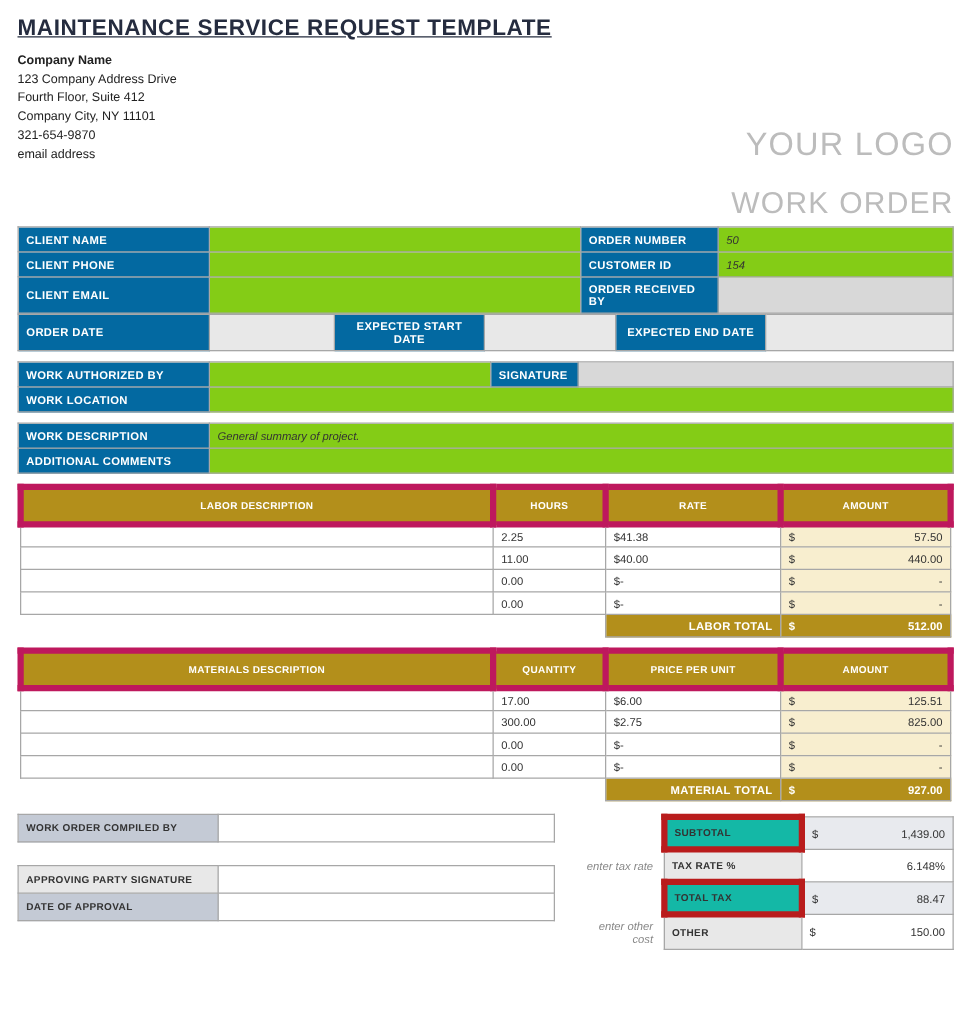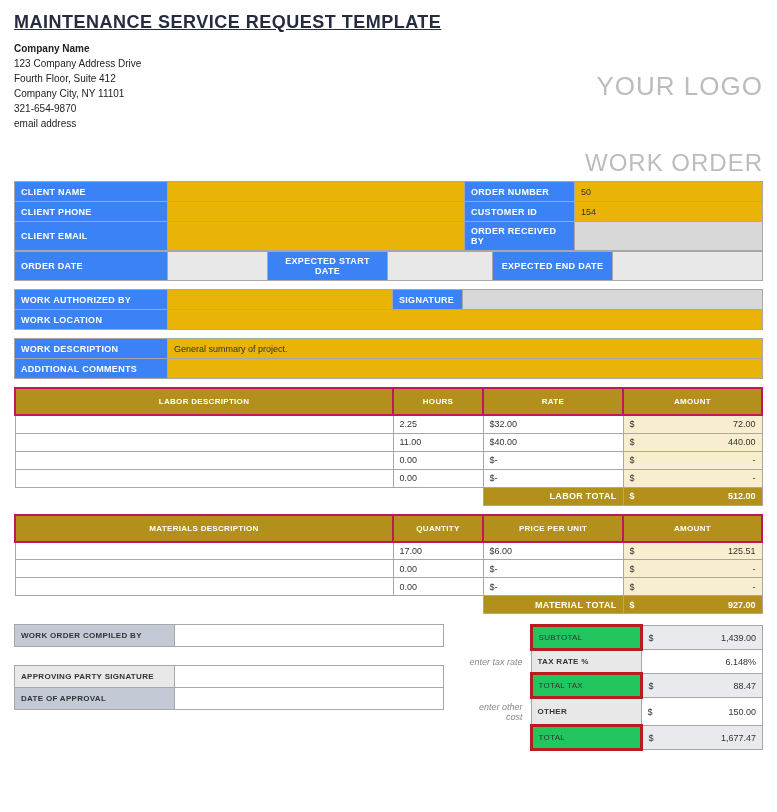"Company Name" .top-row { align-items: center -> flex-end }
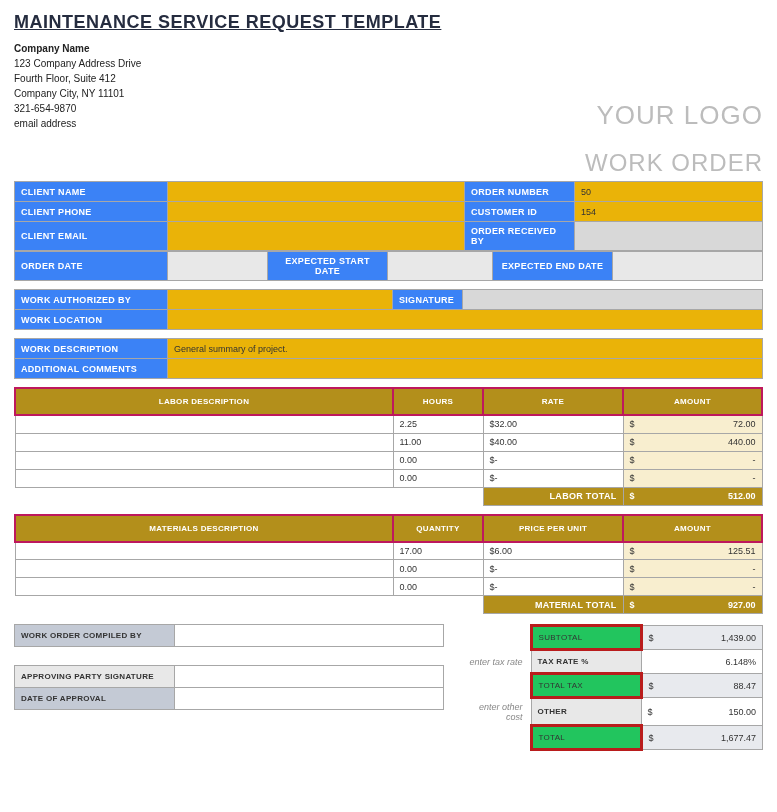"CLIENT NAME" td.dark { background: #3b82f6 -> #0369a1 }
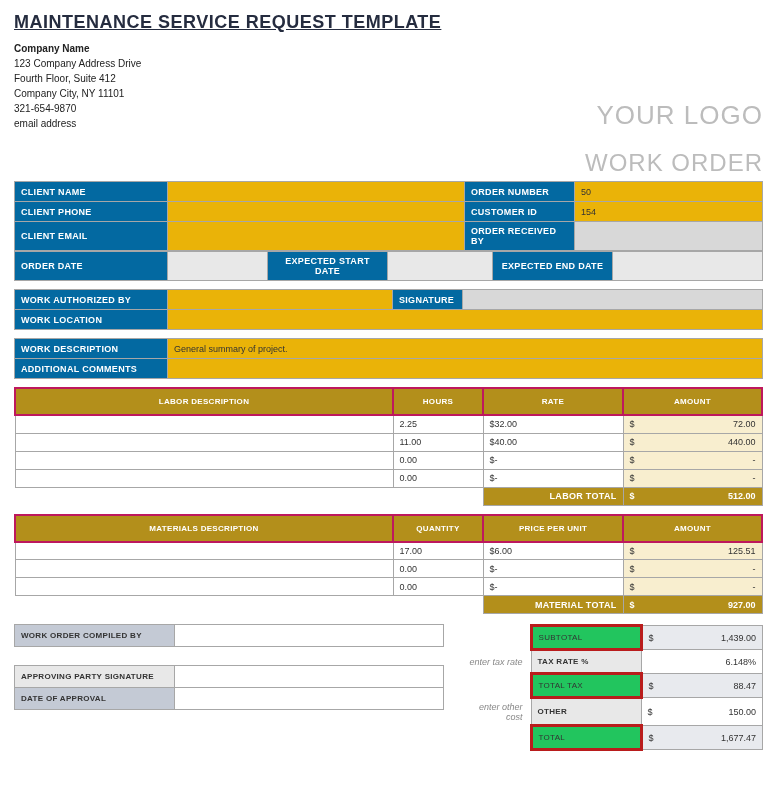"50" td.light { background: #eab308 -> #84cc16; font-style: none -> italic }
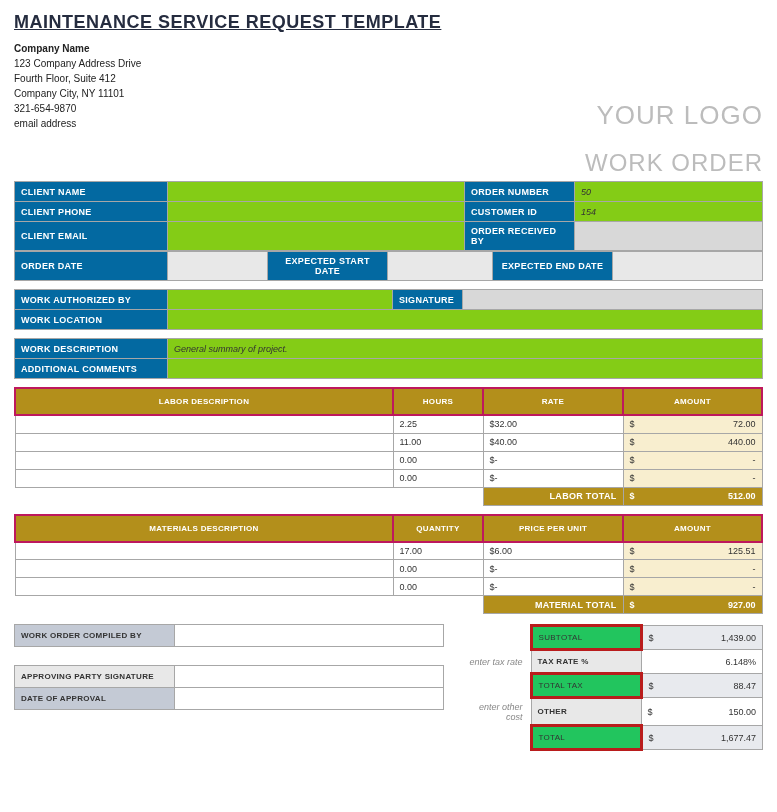"LABOR DESCRIPTION" table.data-tbl th { border: 2px solid #be185d -> 5px solid #be185d }
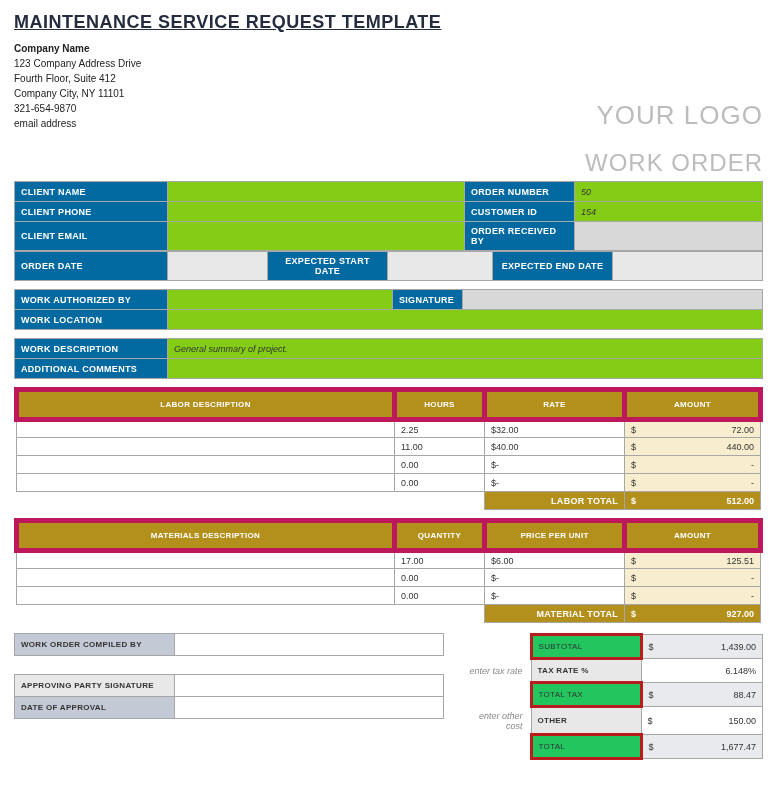"32.00" span { text: 32.00 -> 41.38 }
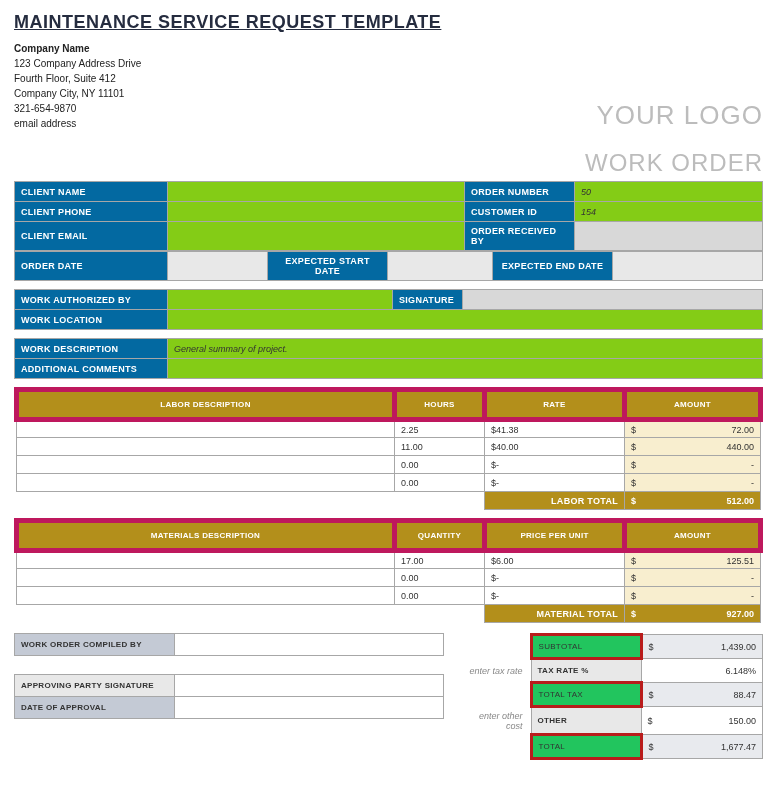"72.00" span { text: 72.00 -> 57.50 }
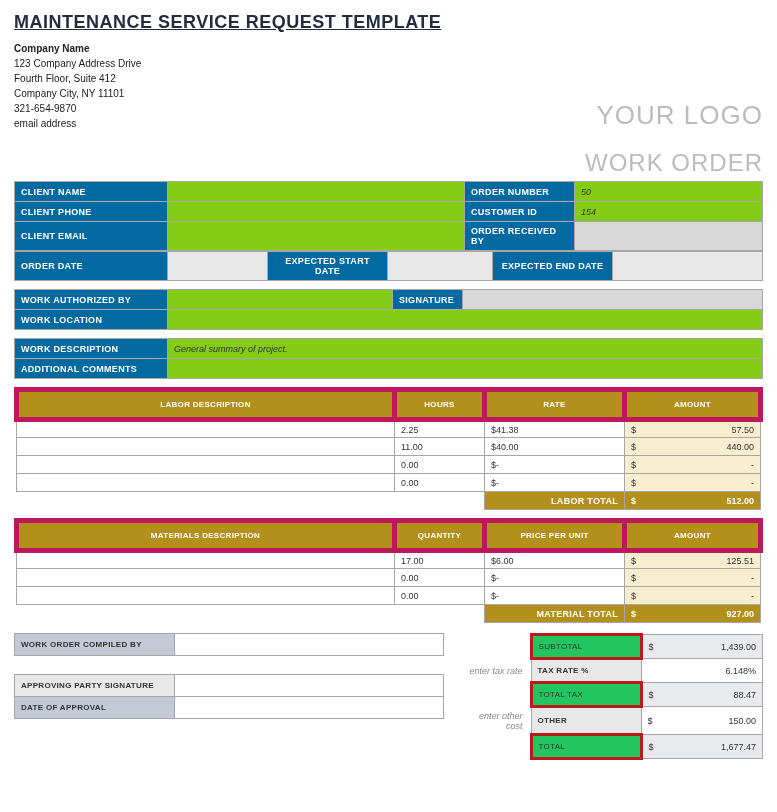"300.00" tr { html: none -> <tr> <td></td> <td>300.00</td> <td><span>$</span><span>2.75</span></td> <td><span>$</span><span>825.00</span></td> </tr> }
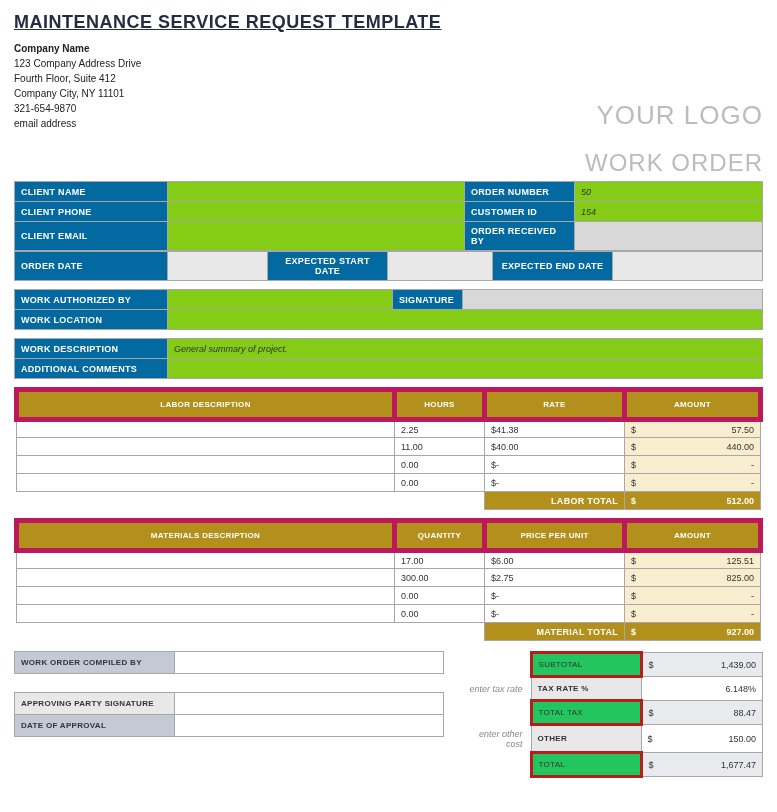"SUBTOTAL" td.grey-lbl { background: #22c55e -> #14b8a6; border: 3px solid #b91c1c -> 5px solid #b91c1c; font-weight: normal -> bold }
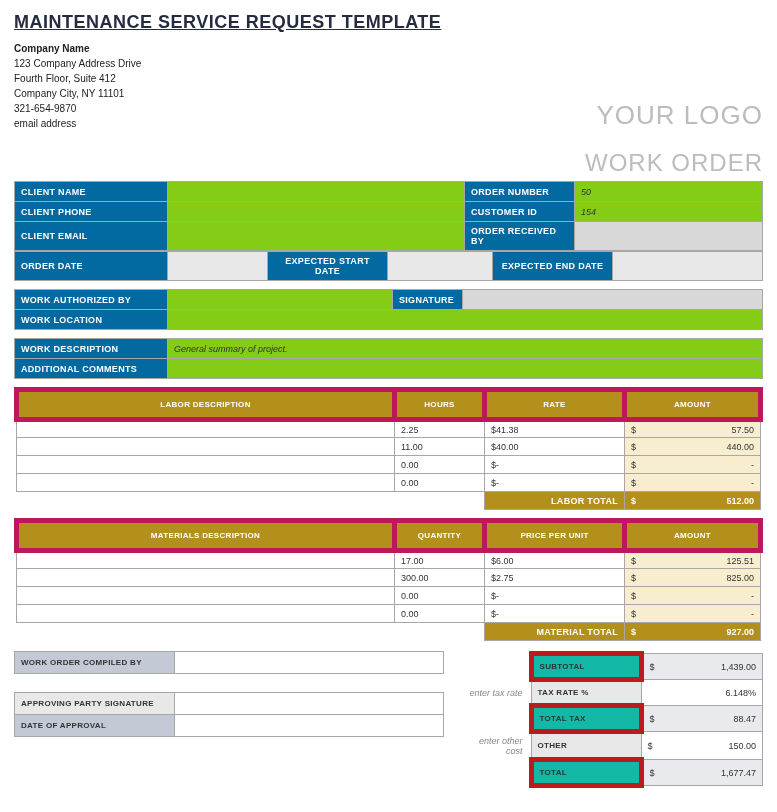"TOTAL" tr { html: <tr> <td></td> <td>TOTAL</td> <td><span>$</span><span>1,677.47</span></td> </tr> -> none }
